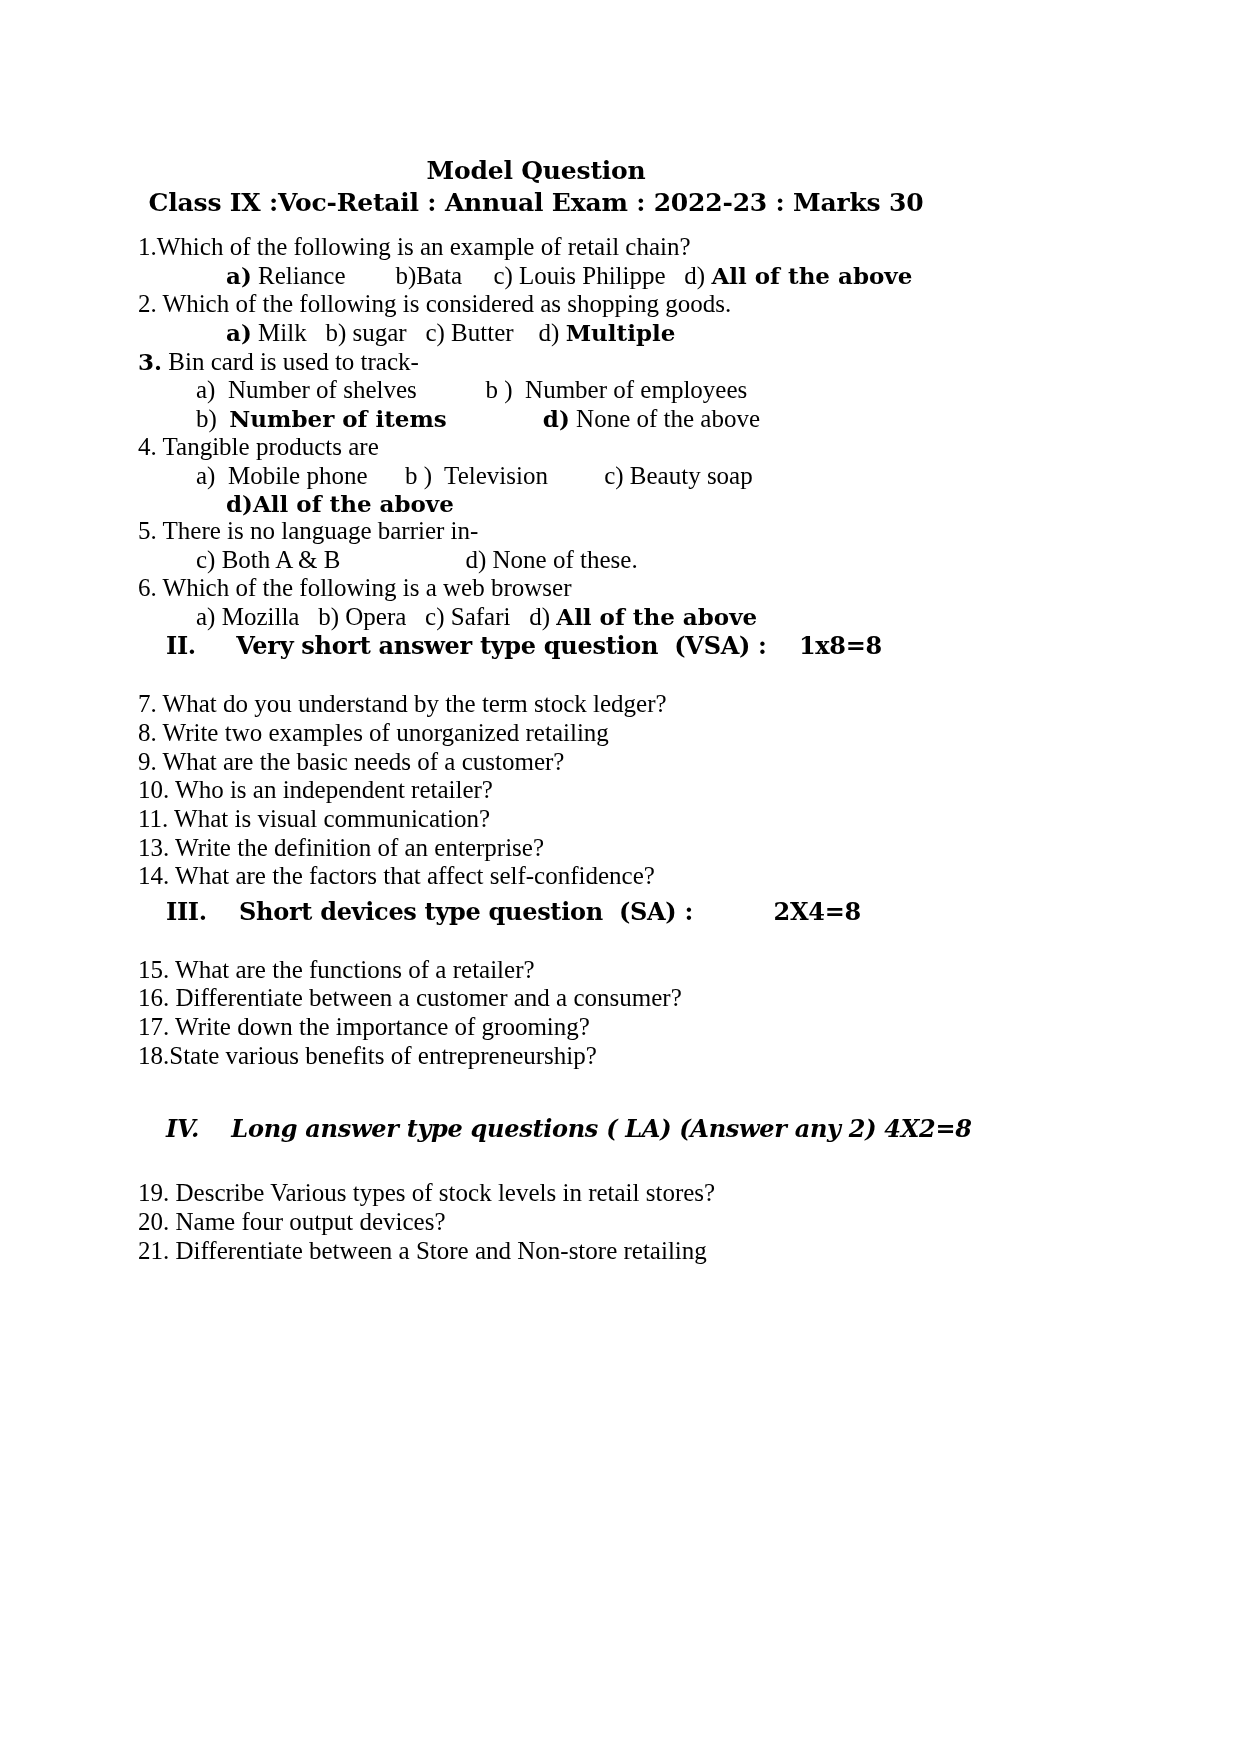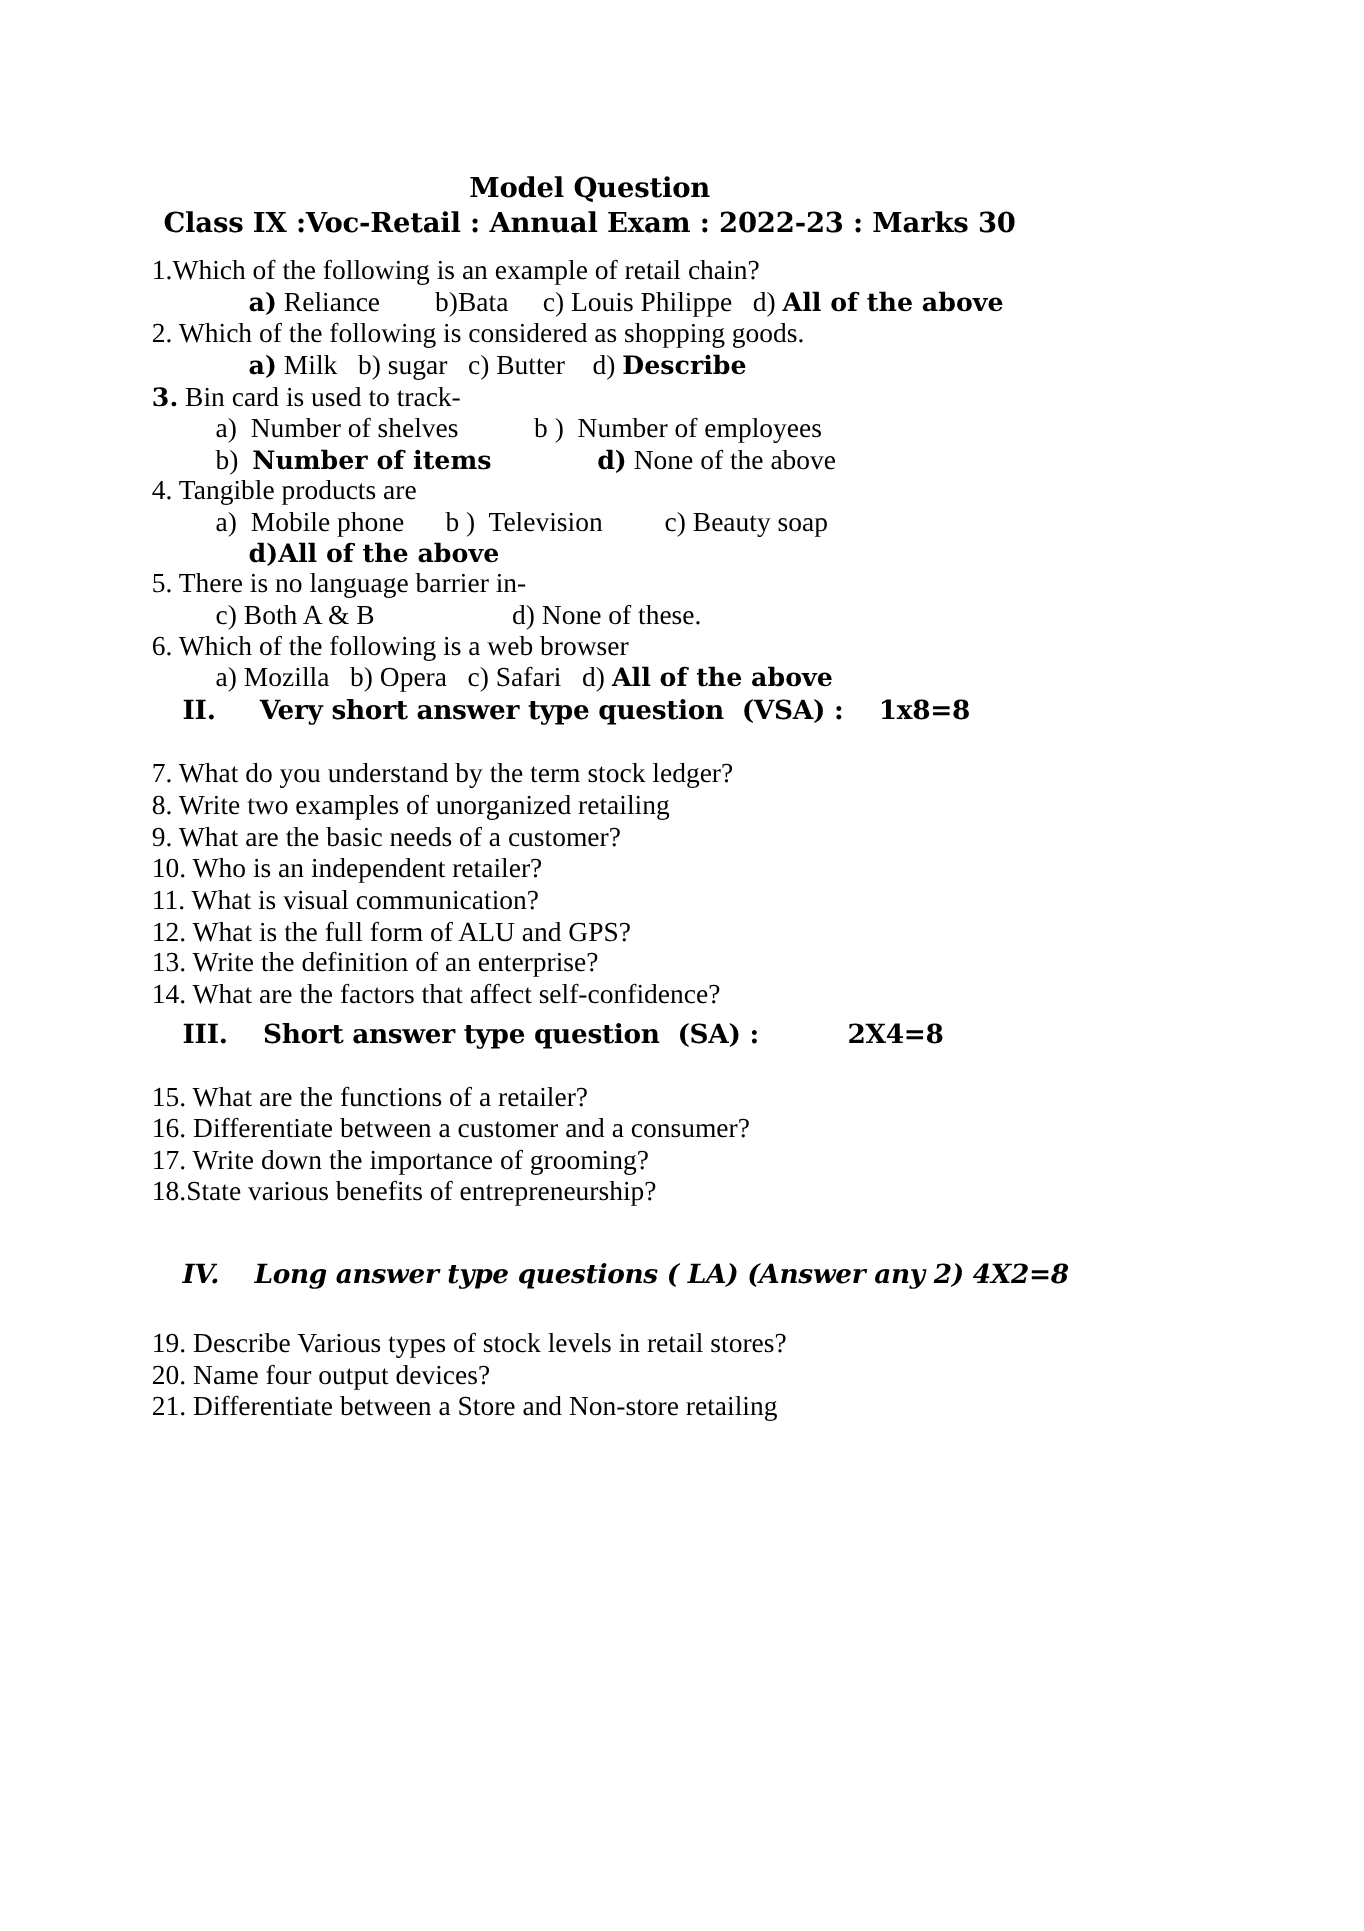"Describe" span.b { text: Describe -> Multiple }
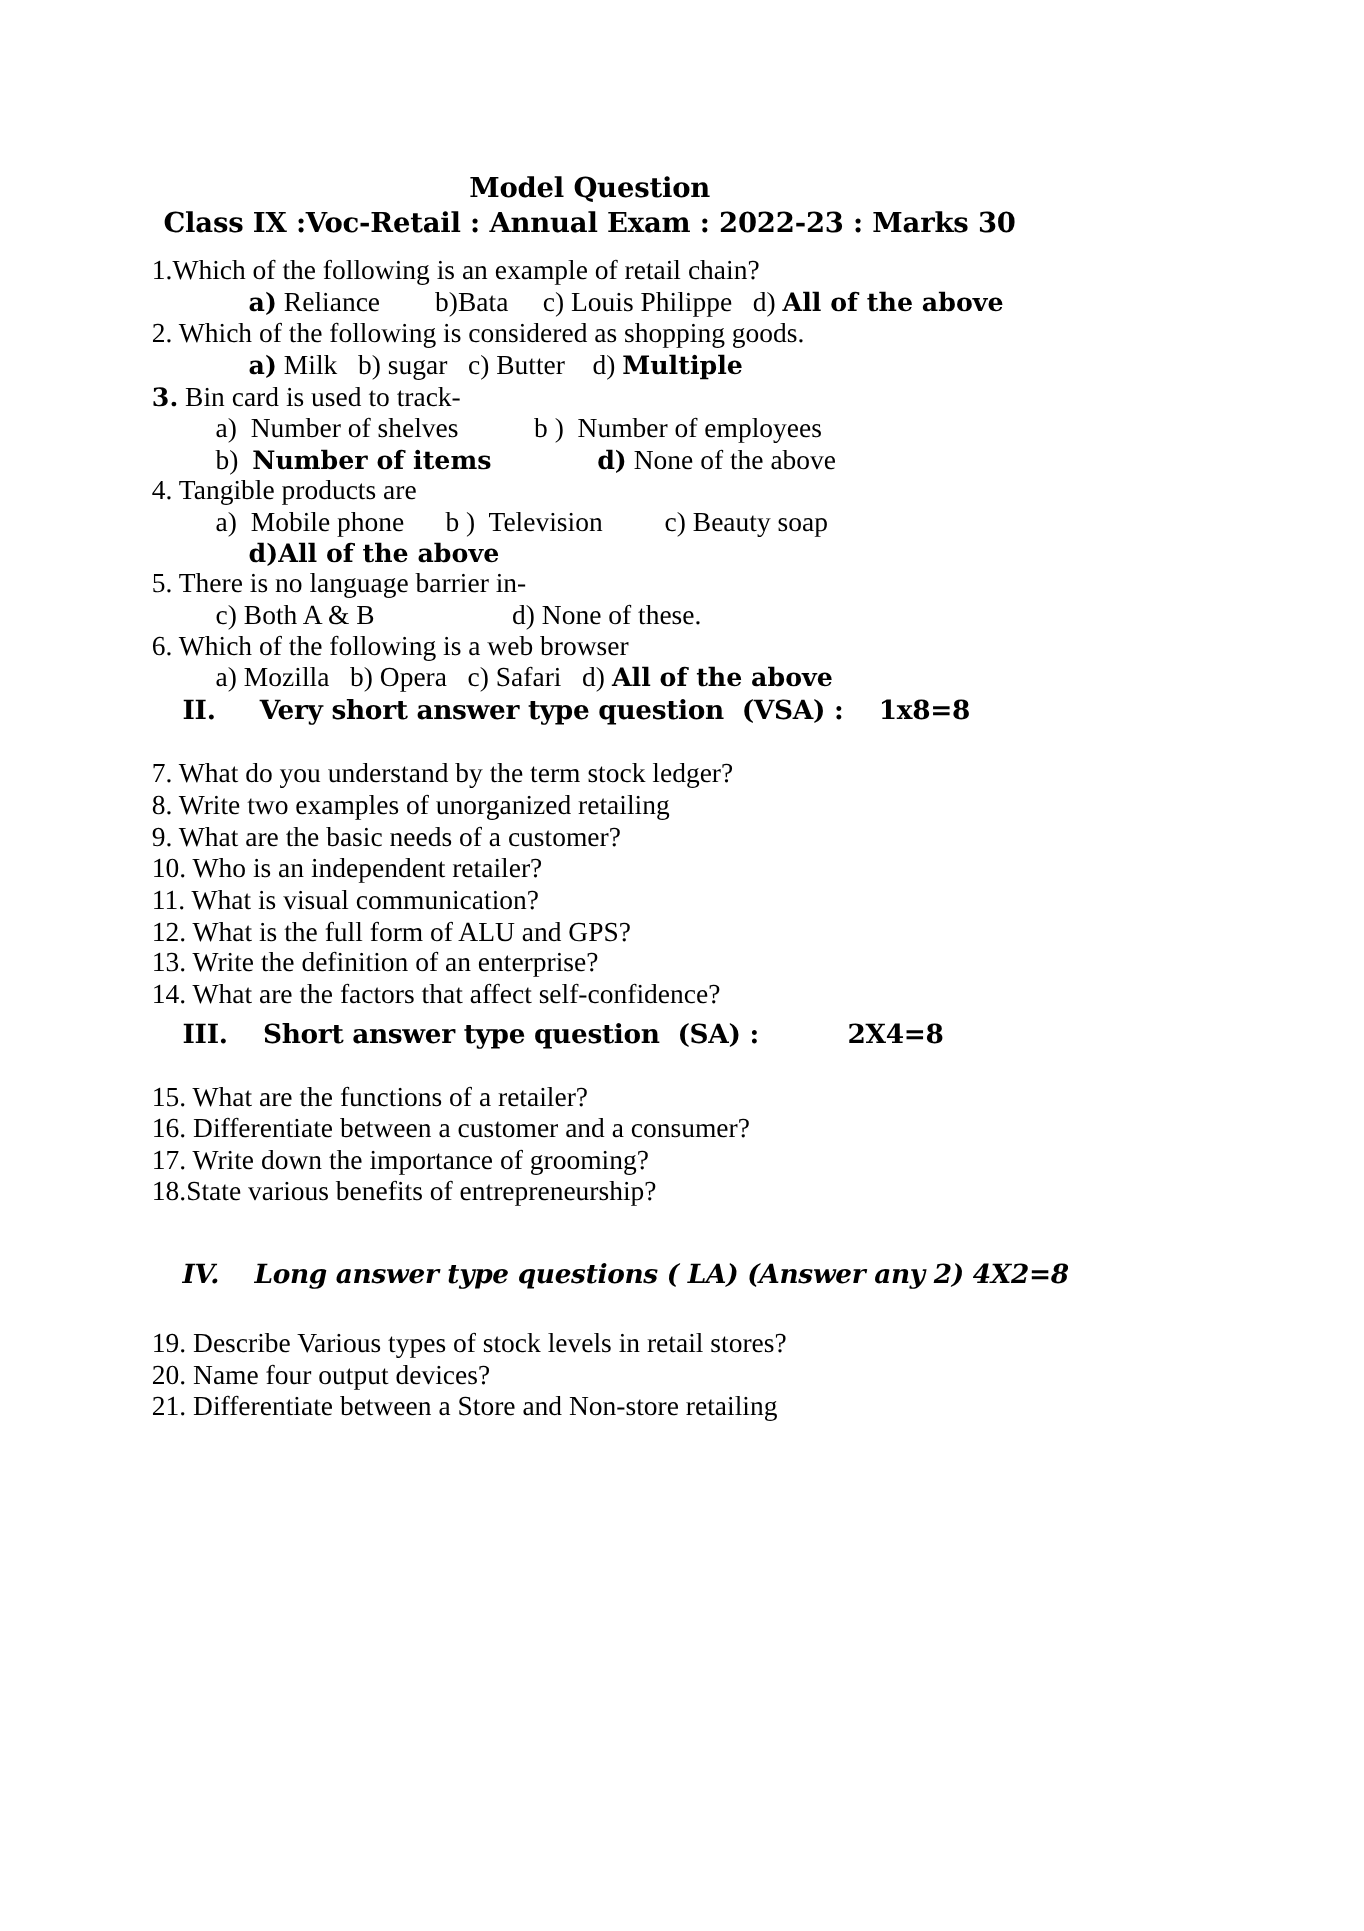"12. What is the full" div.qline { html: <div>12. What is the full form of ALU and GPS?</div> -> none }
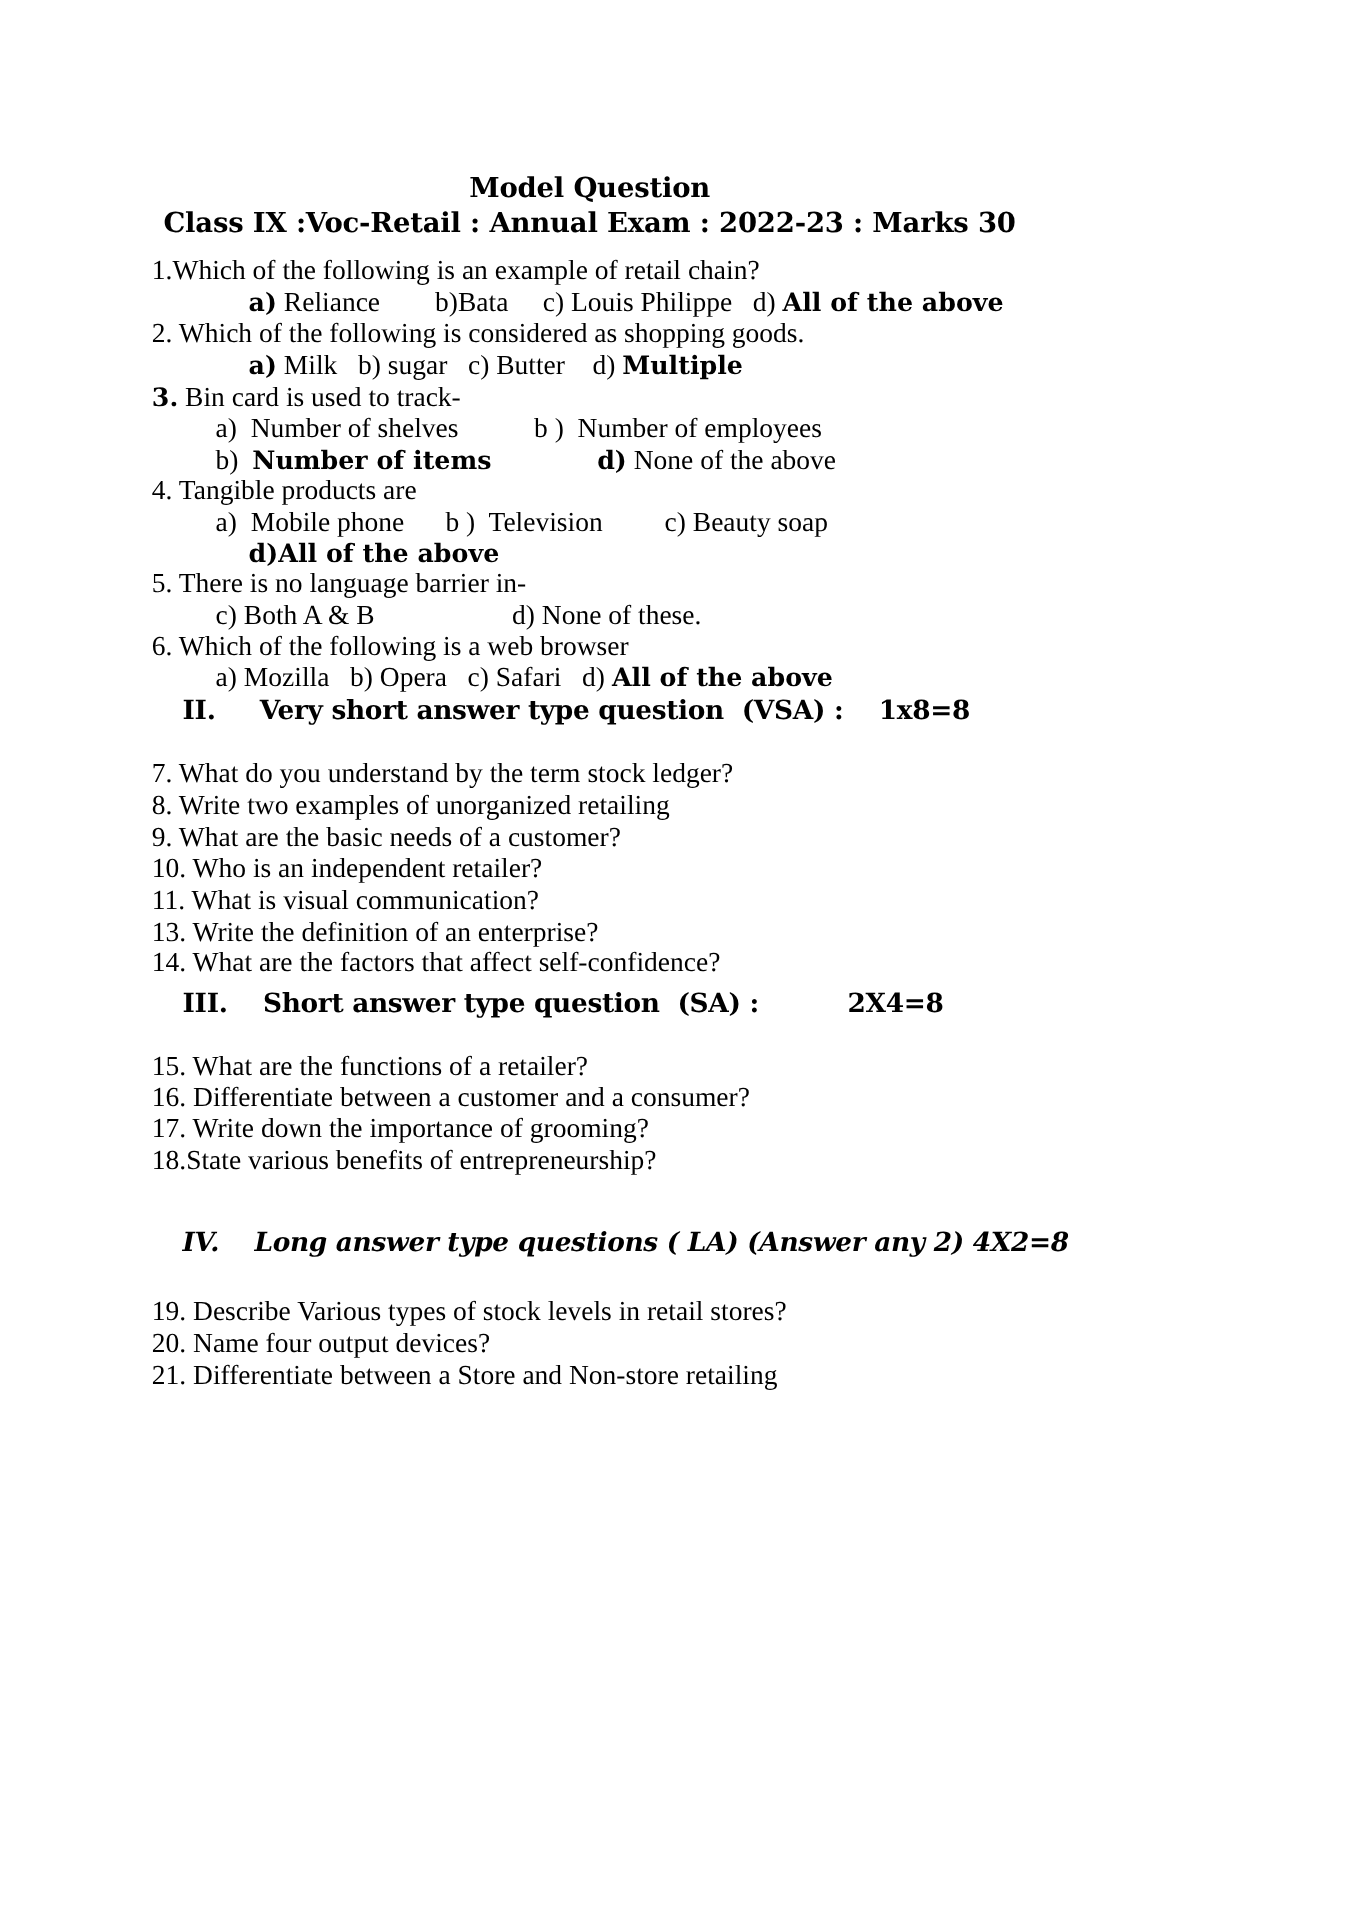"Short answer type question (SA)" span { text: answer -> devices }
